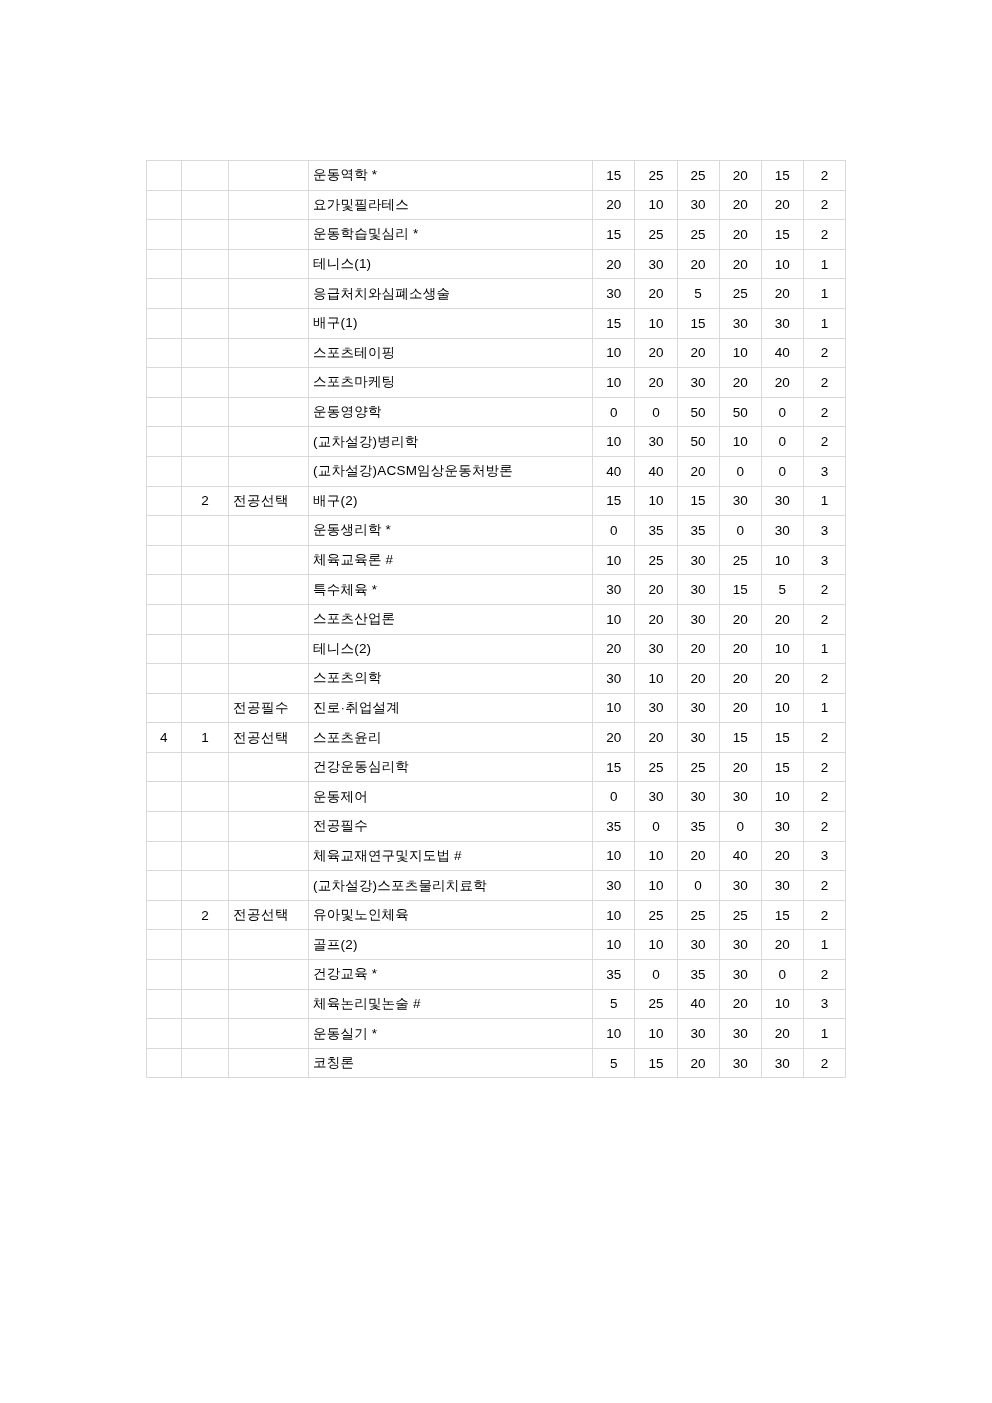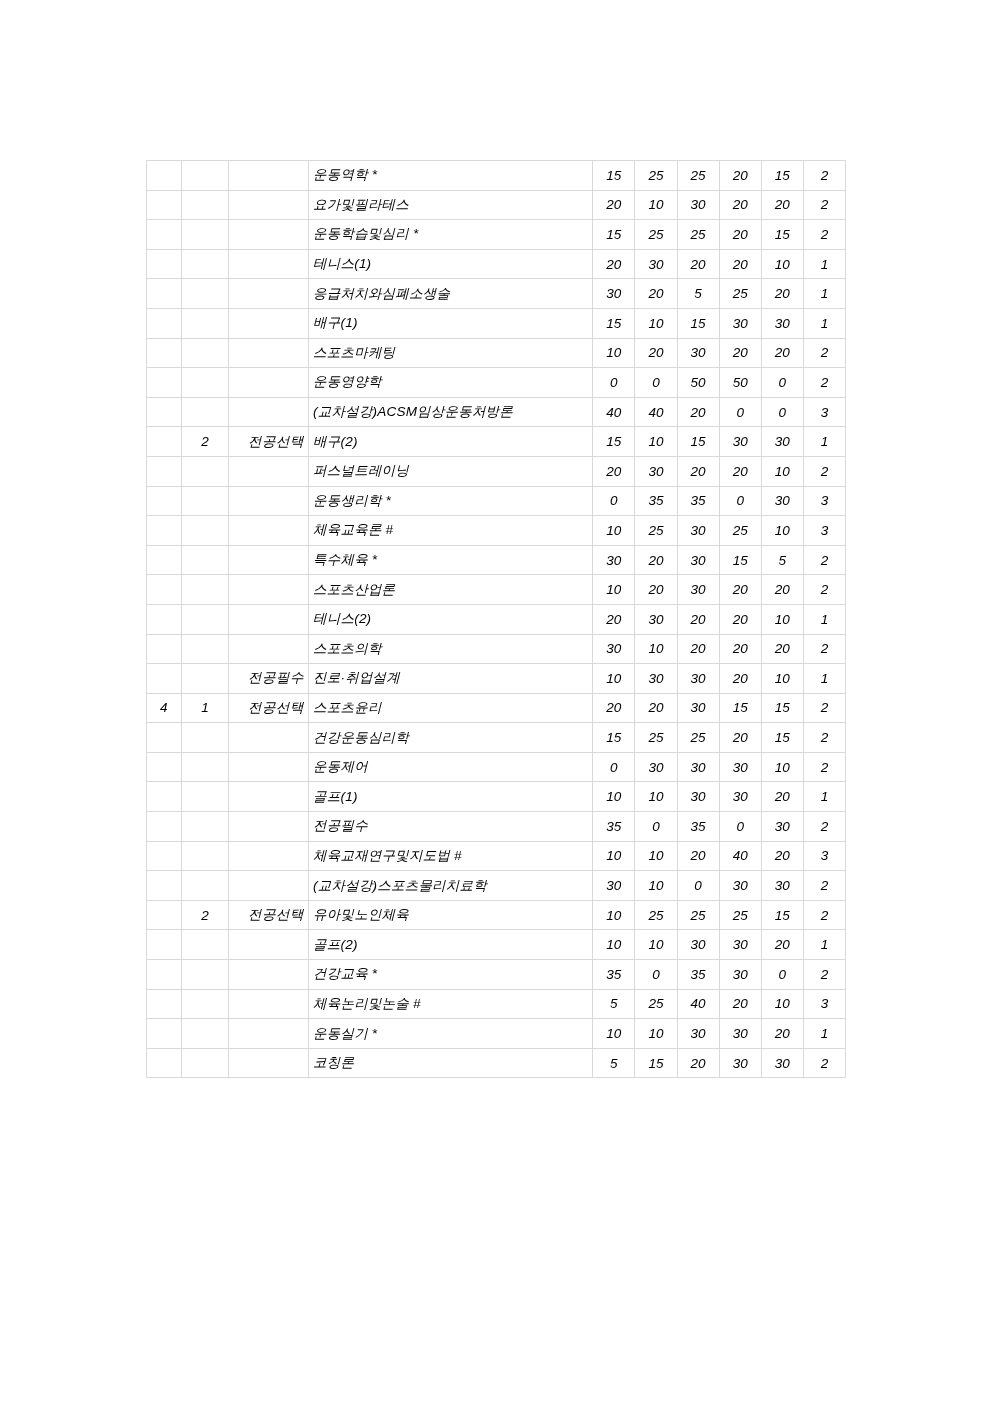"운동역학 *" table.curriculum { font-style: italic -> none }
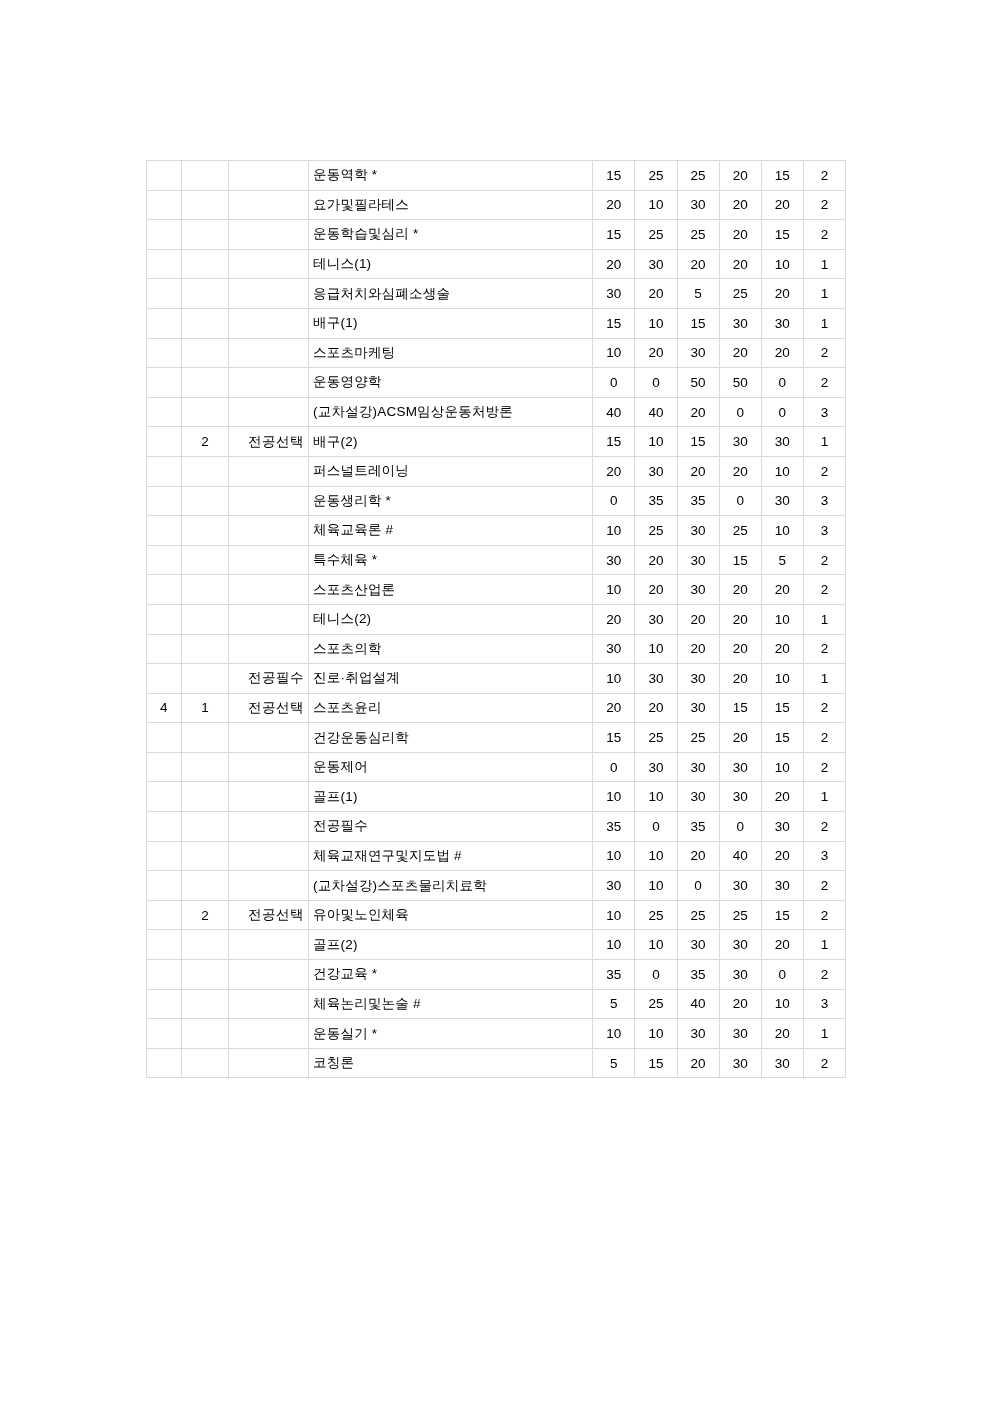"스포츠테이핑" tr { html: none -> <tr> <td></td> <td></td> <td></td> <td>스포츠테이핑</td> <td>10</td> <td>20</td> <td>20</td> <td>10</td> <td>40</td> <td>2</td> </tr> }
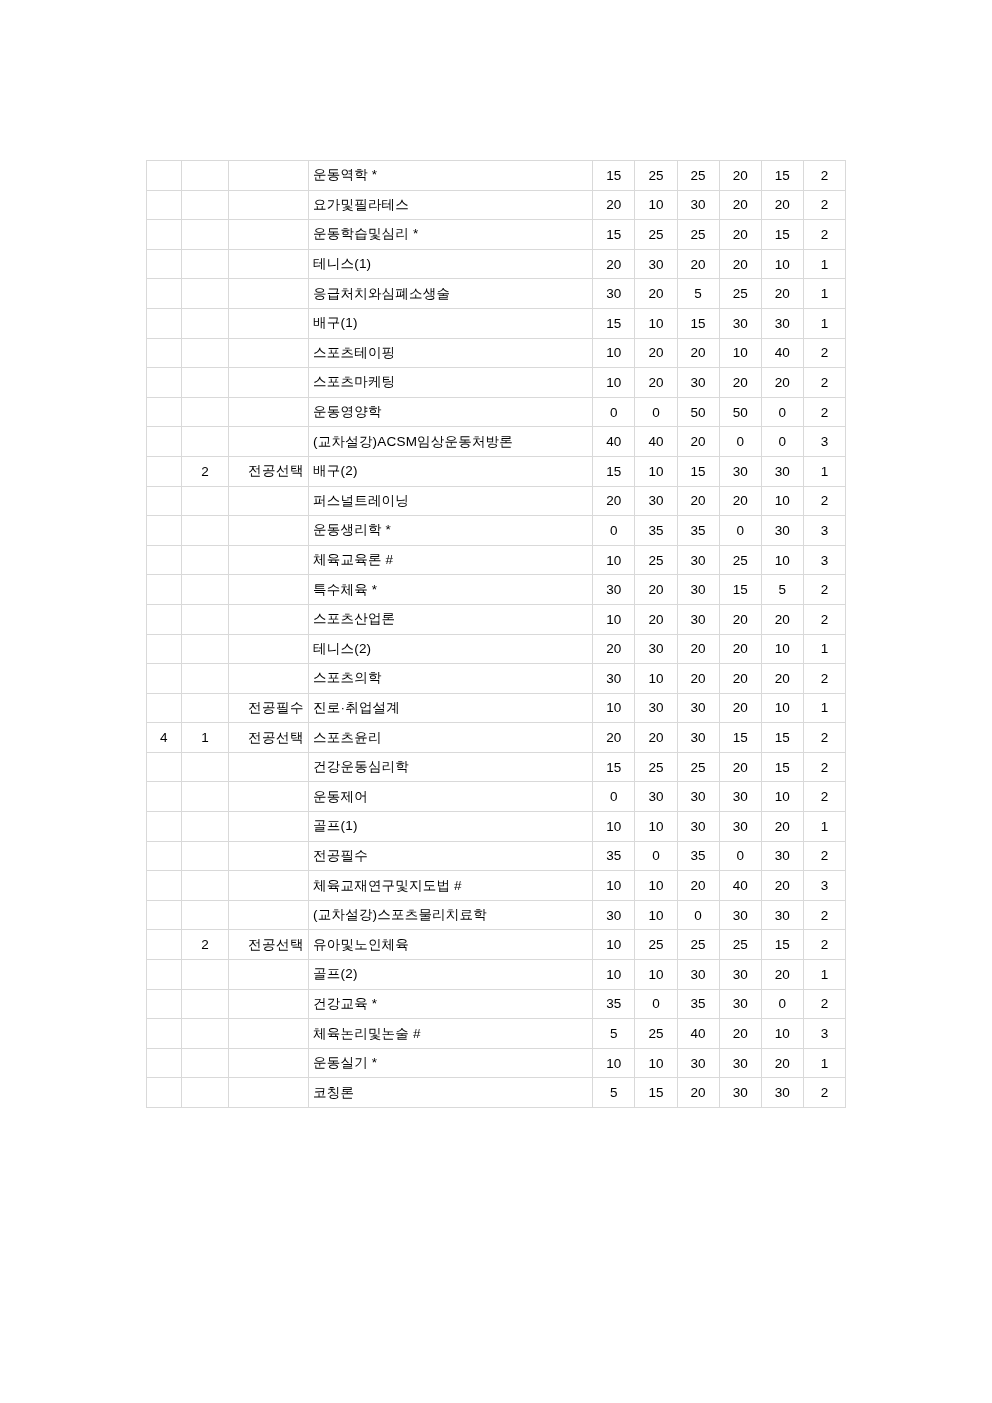"(교차설강)병리학" tr { html: none -> <tr> <td></td> <td></td> <td></td> <td>(교차설강)병리학</td> <td>10</td> <td>30</td> <td>50</td> <td>10</td> <td>0</td> <td>2</td> </tr> }
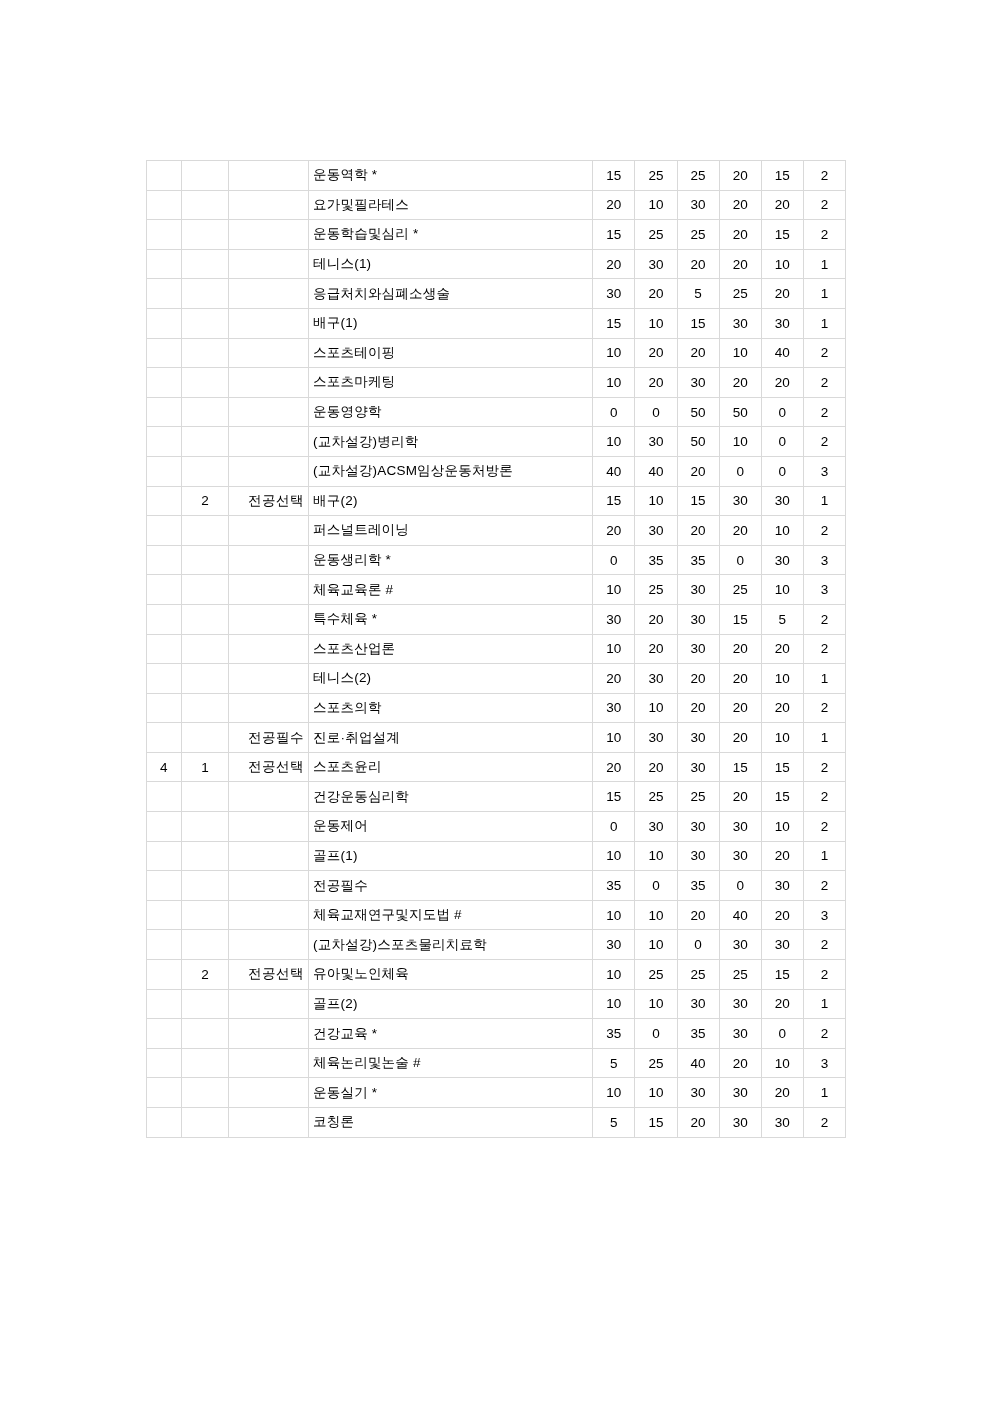"전공선택" td.type { text-align: right -> left }
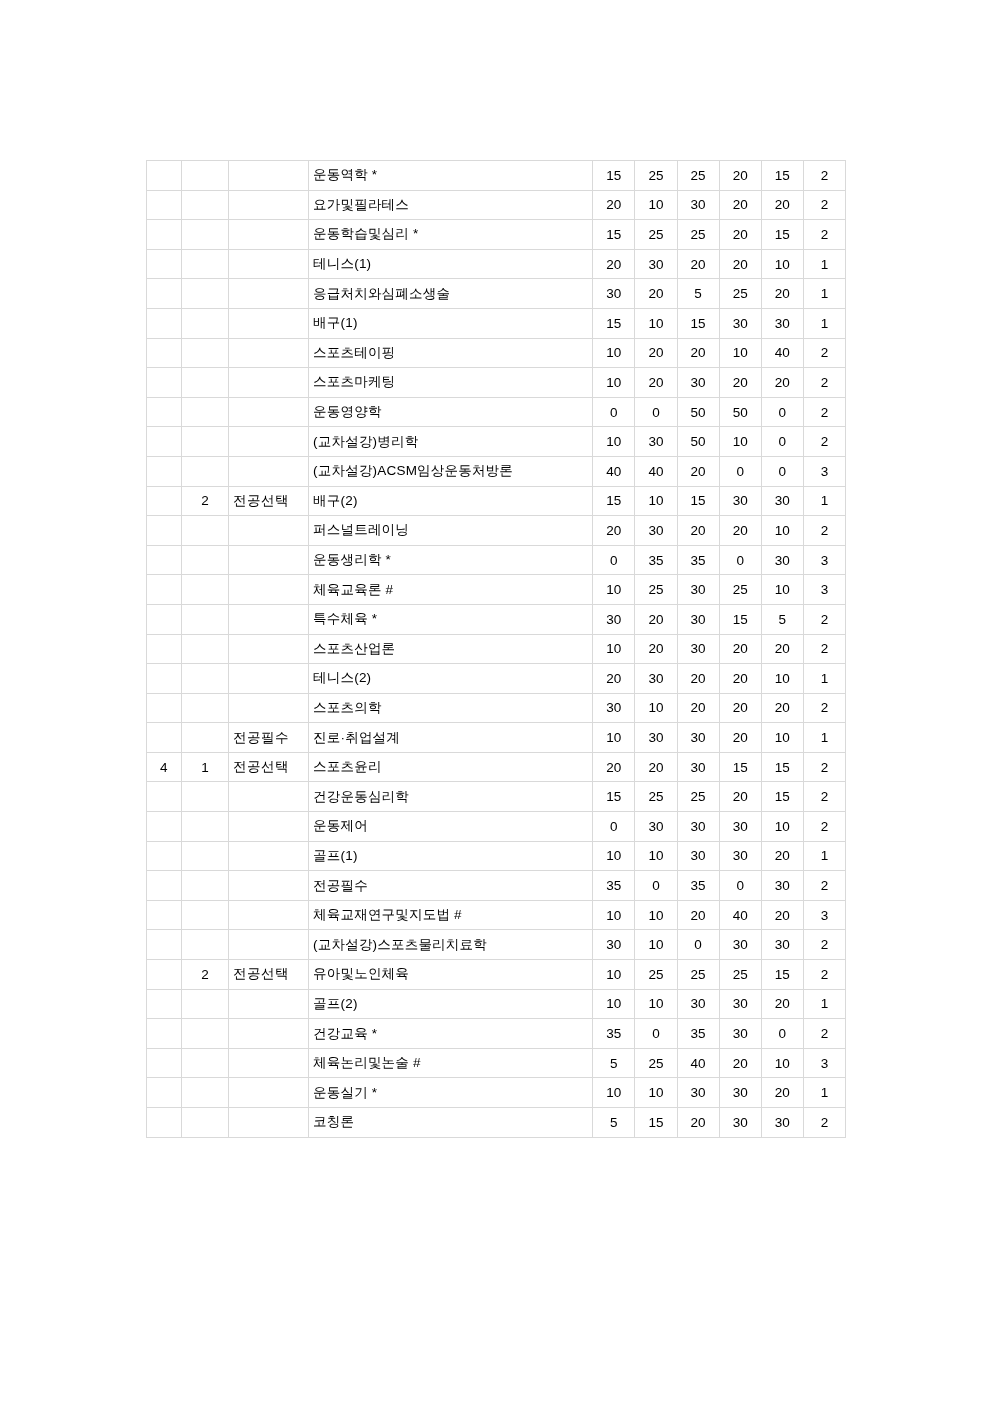"퍼스널트레이닝" tr { html: <tr> <td></td> <td></td> <td></td> <td>퍼스널트레이닝</td> <td>20</td> <td>30</td> <td>20</td> <td>20</td> <td>10</td> <td>2</td> </tr> -> none }
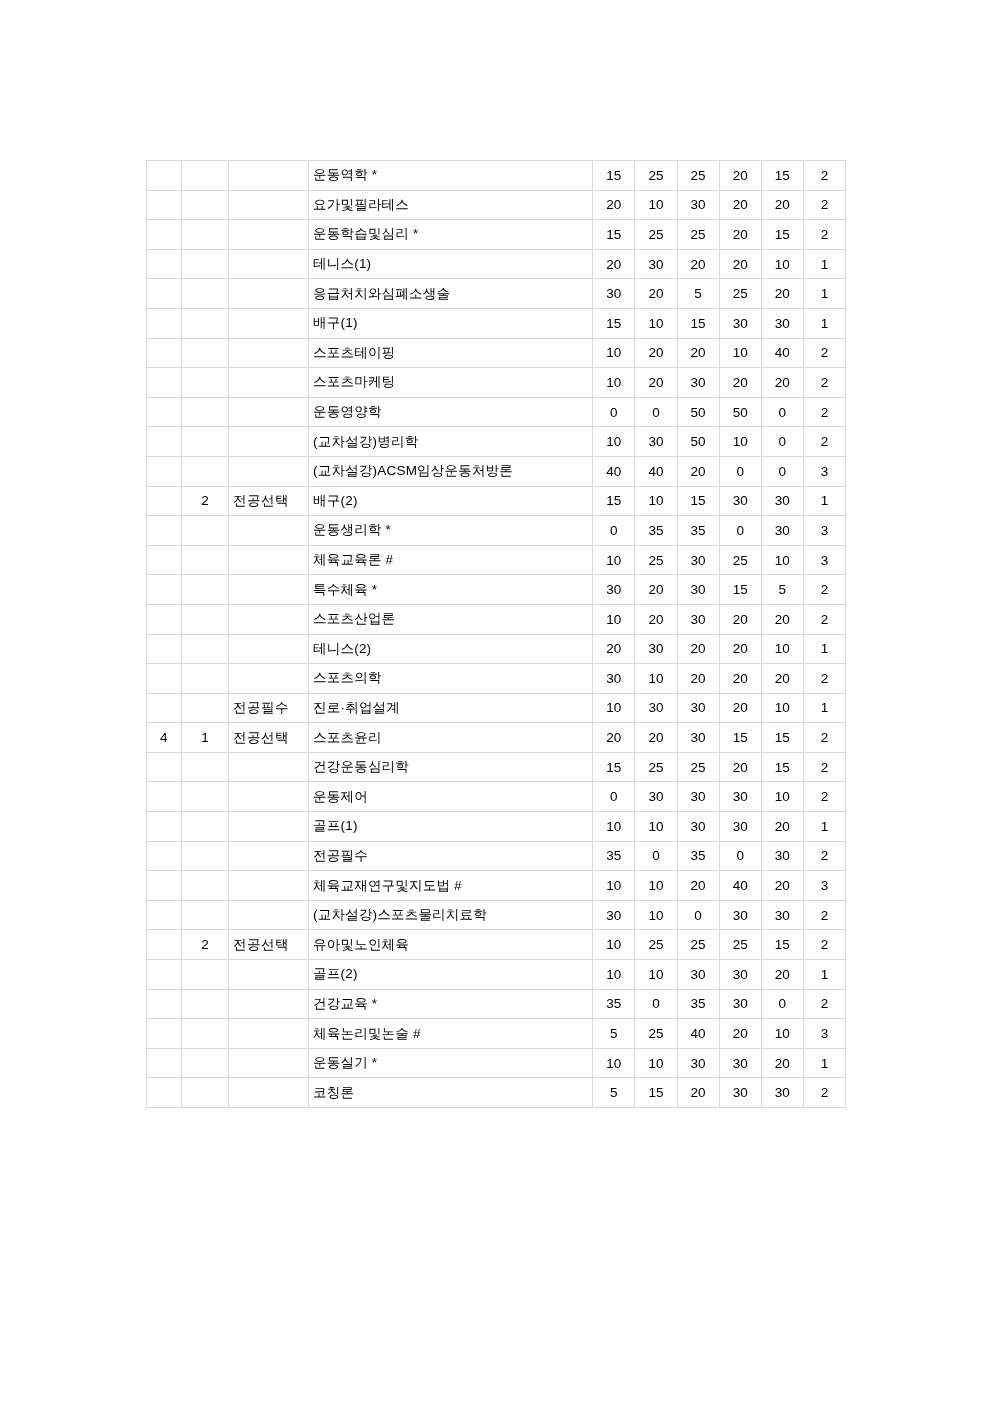"골프(1)" tr { html: <tr> <td></td> <td></td> <td></td> <td>골프(1)</td> <td>10</td> <td>10</td> <td>30</td> <td>30</td> <td>20</td> <td>1</td> </tr> -> none }
